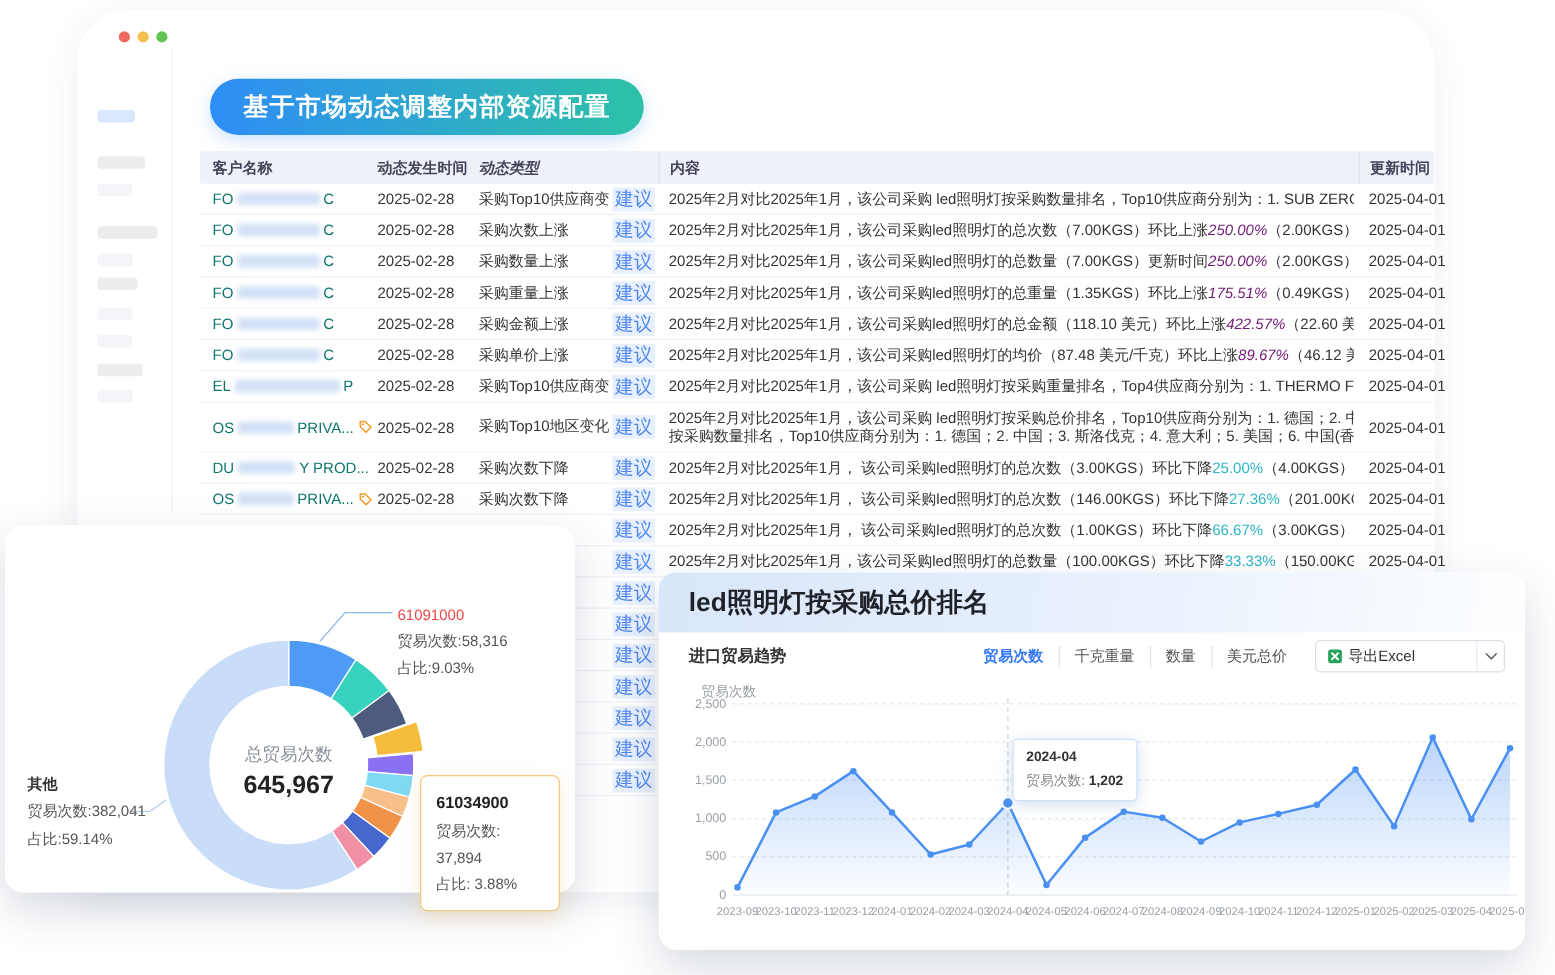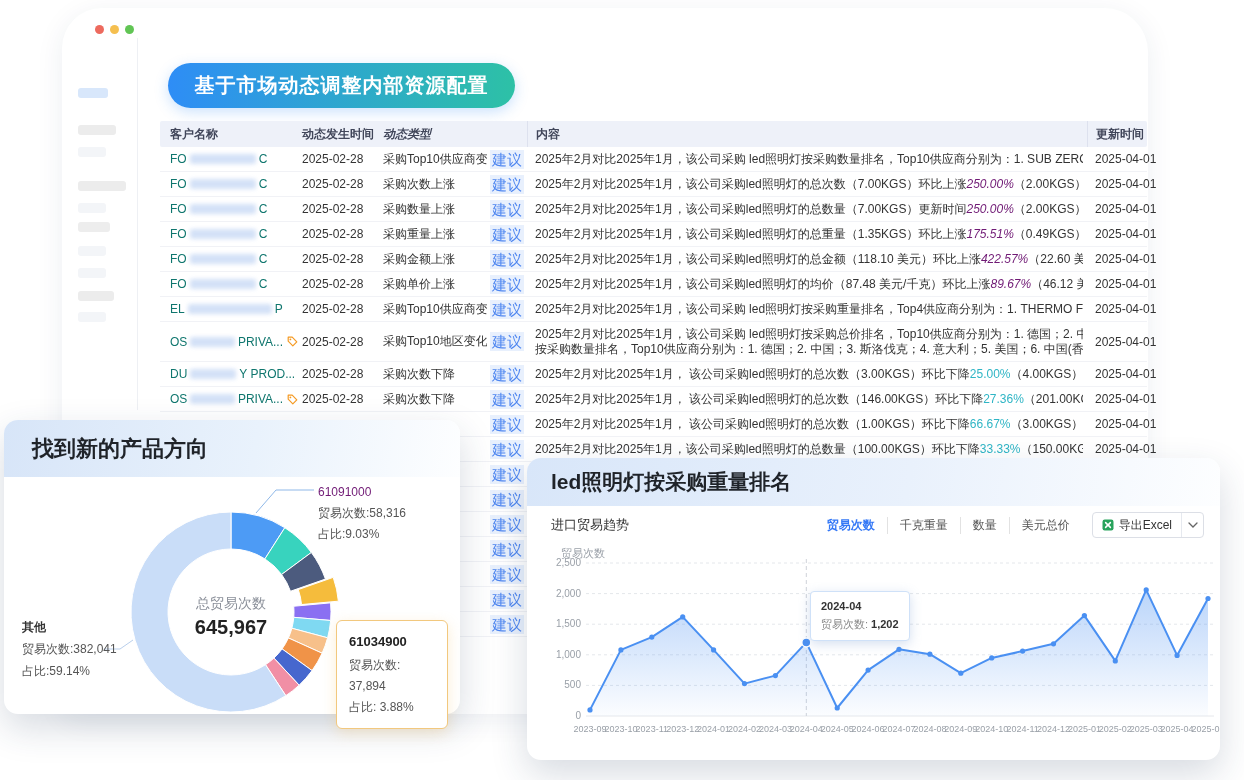"找到新的产品方向" div.panel-hd { html: <div> <span>找到新的产品方向</span> </div> -> none }
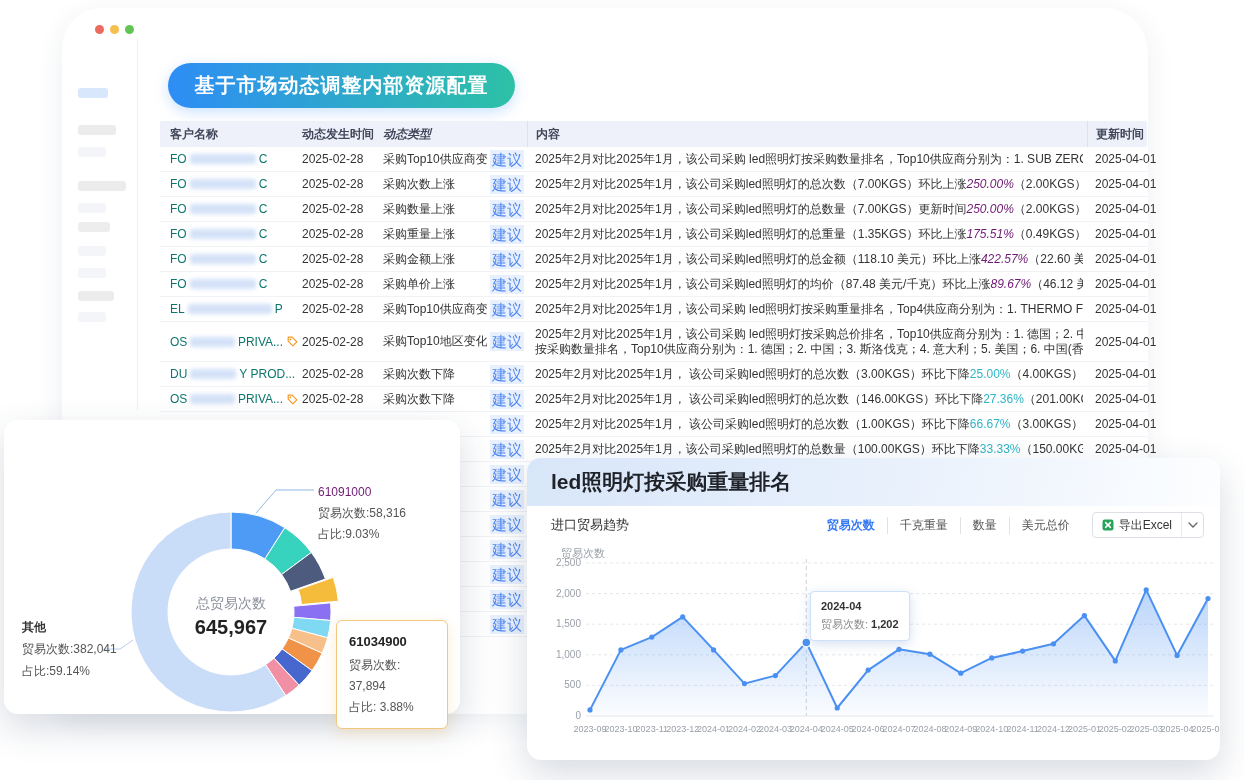"61091000" .co .co-t { color: #701a75 -> #ef4444 }
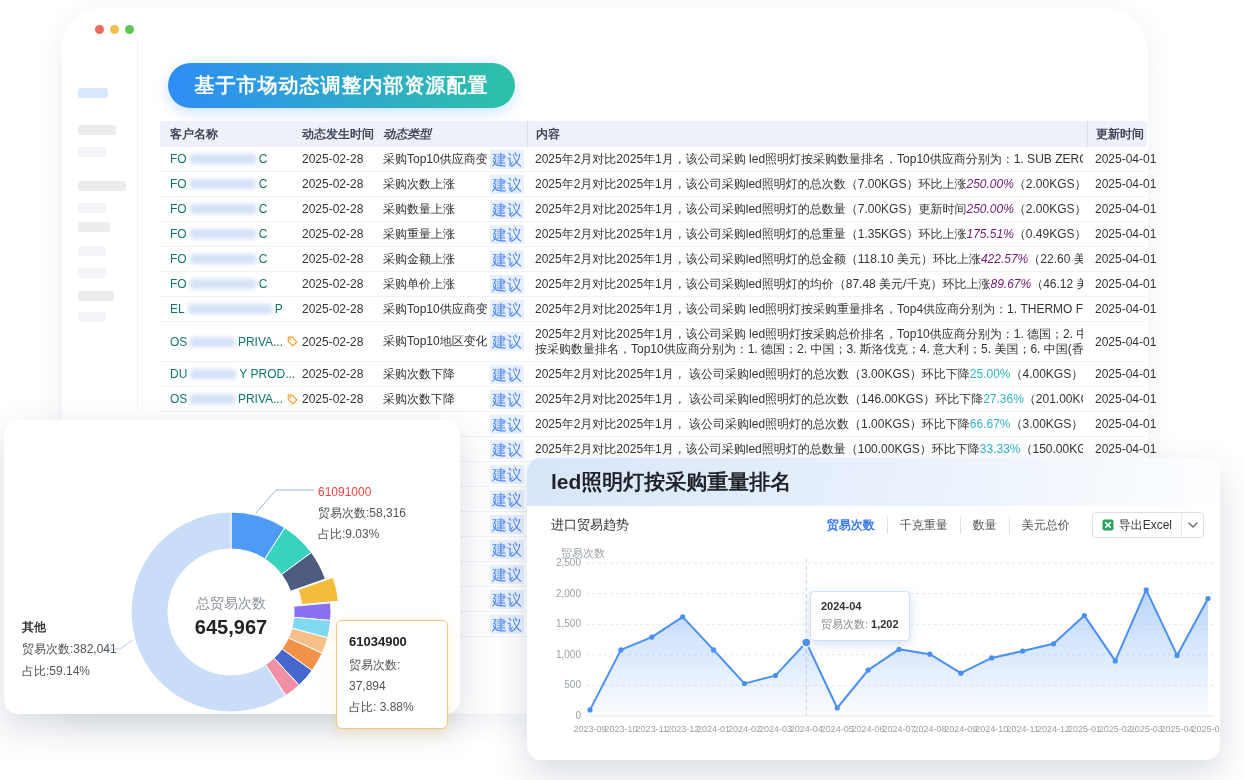"led照明灯按采购重量排名" span.panel-title { text: 重量 -> 总价 }
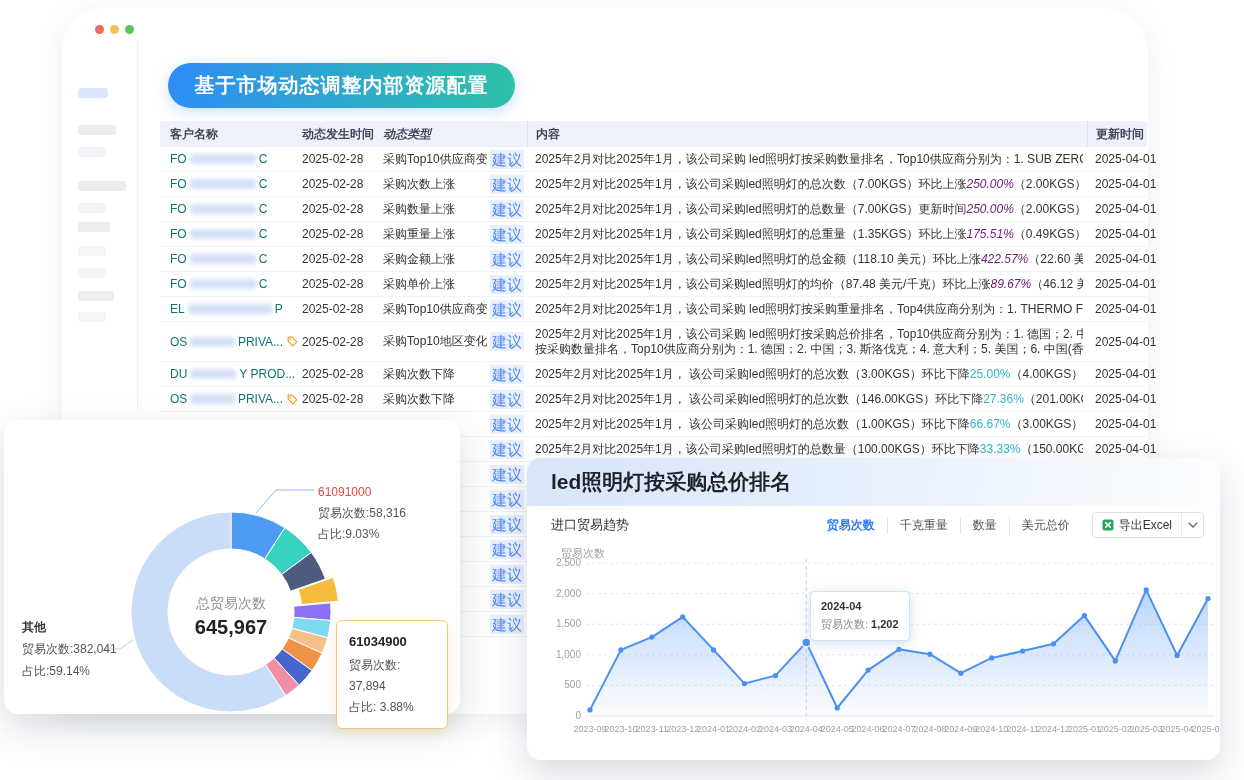"进口贸易趋势" .sub-title { font-weight: 400 -> 700 }
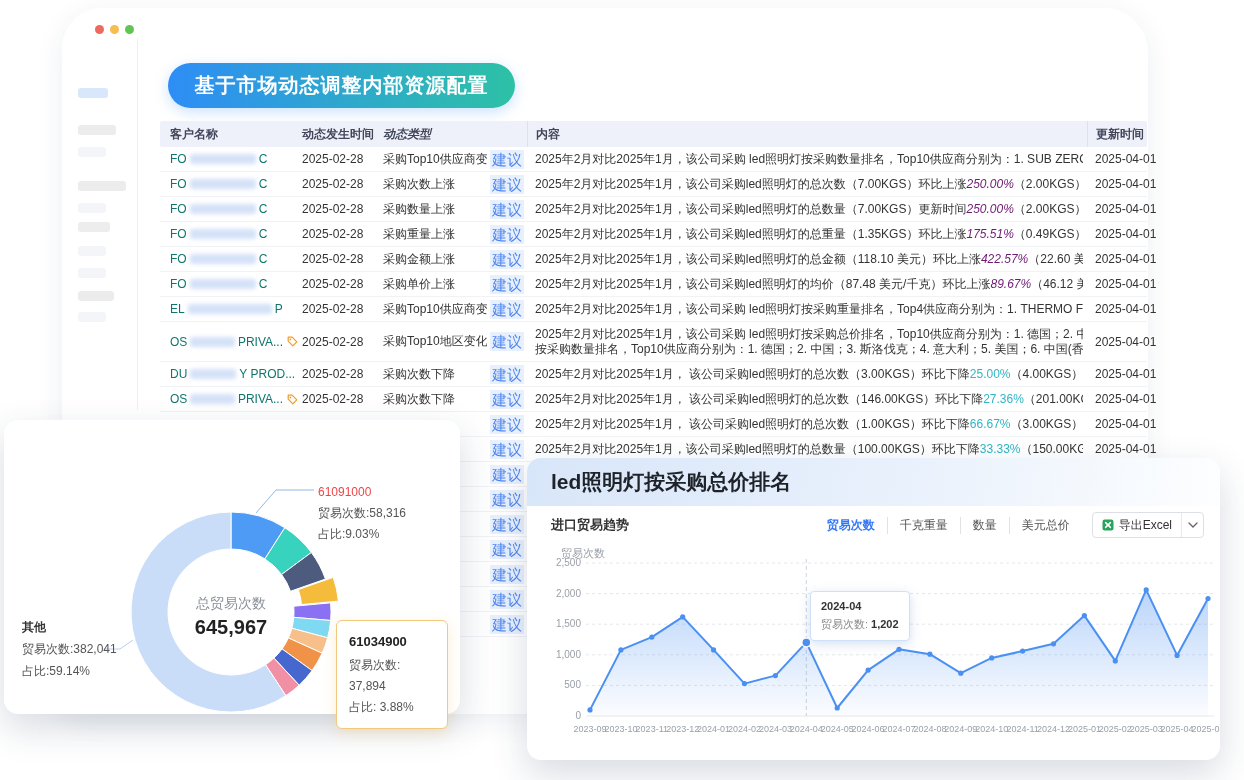"导出Excel" .export { gap: none -> 40px }
